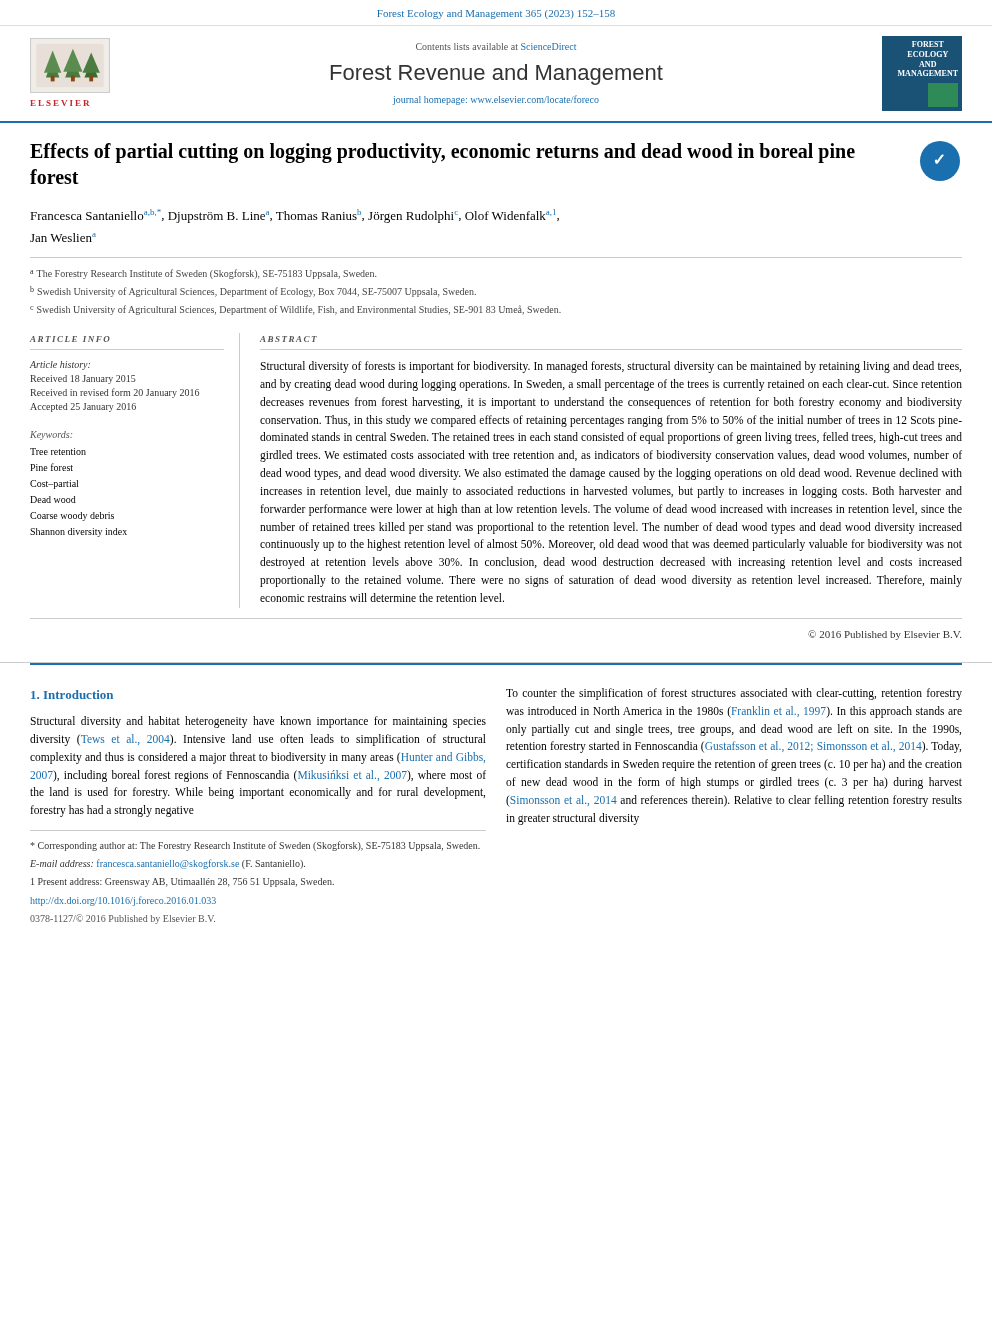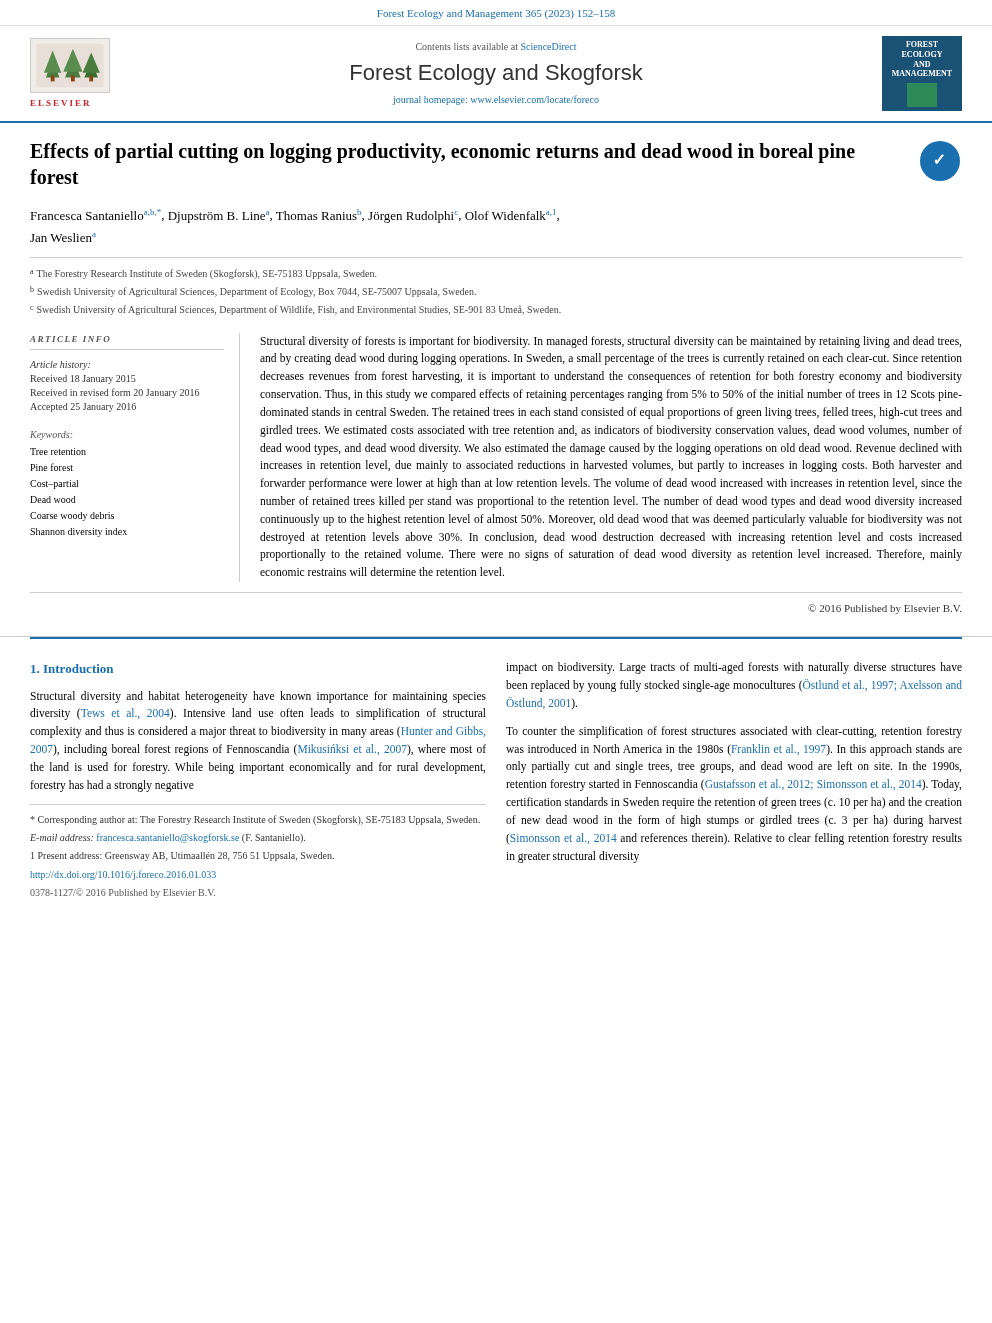"FOREST" .journal-logo-box { align-items: center -> flex-end }
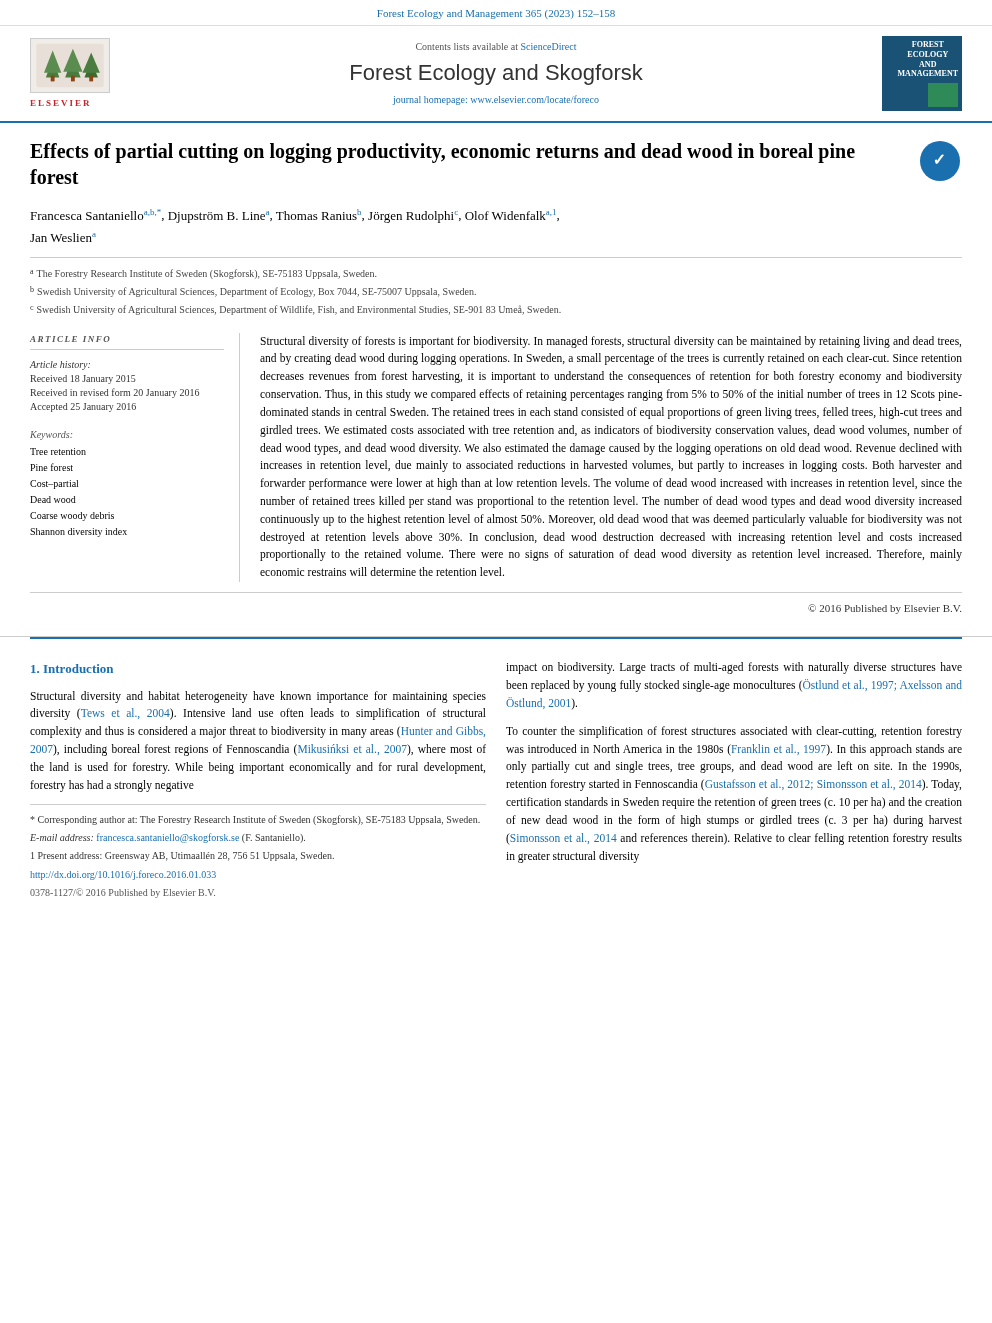"Forest Ecology and Skogforsk" div.journal-title-main { text: Ecology and Skogforsk -> Revenue and Management }
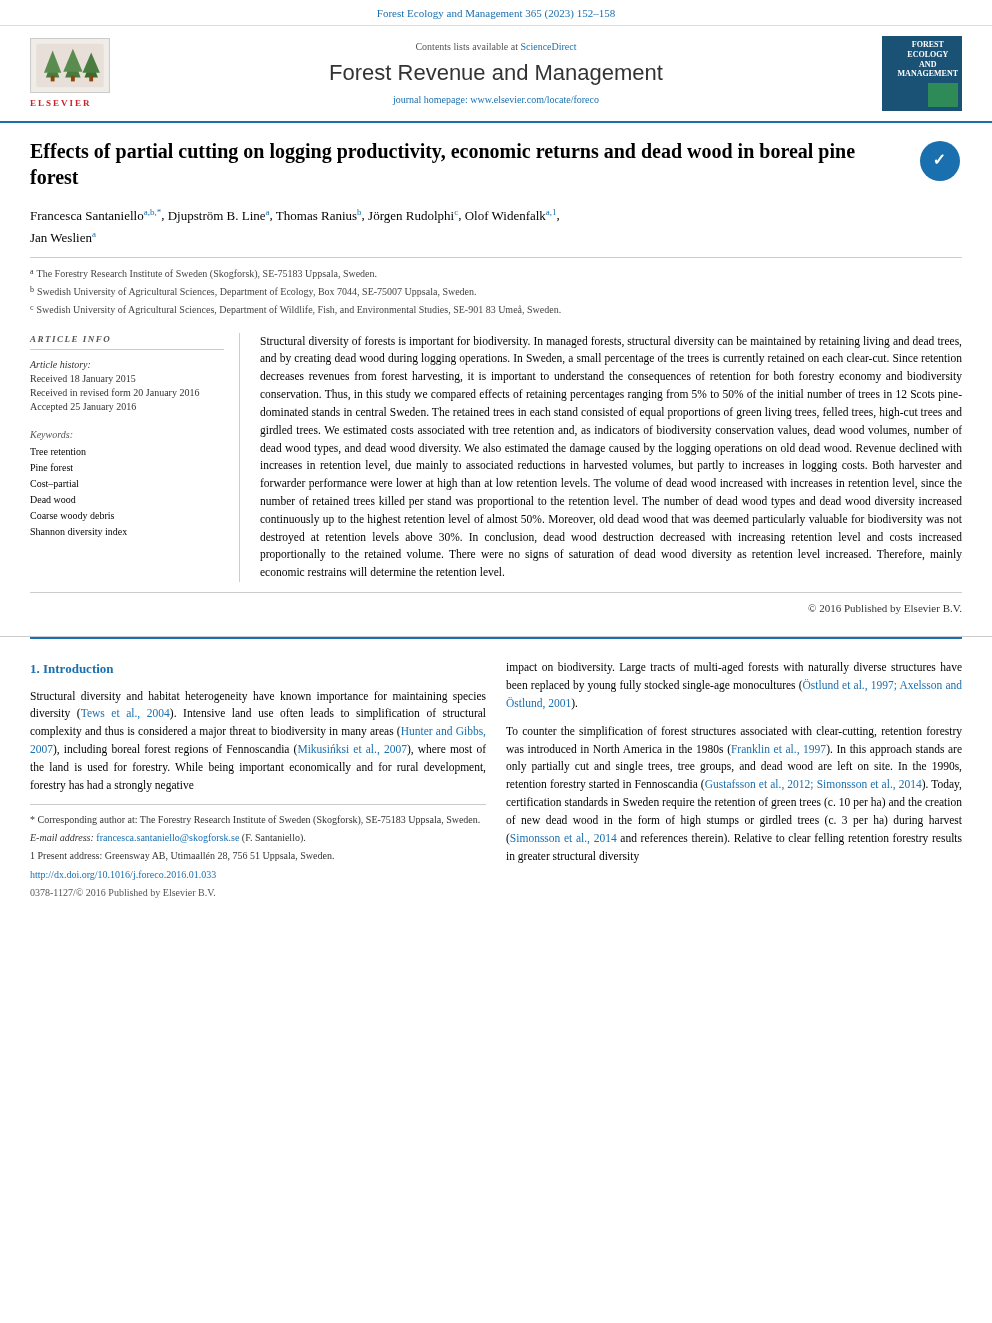"ABSTRACT" div.section-header { html: none -> <div>ABSTRACT</div> }
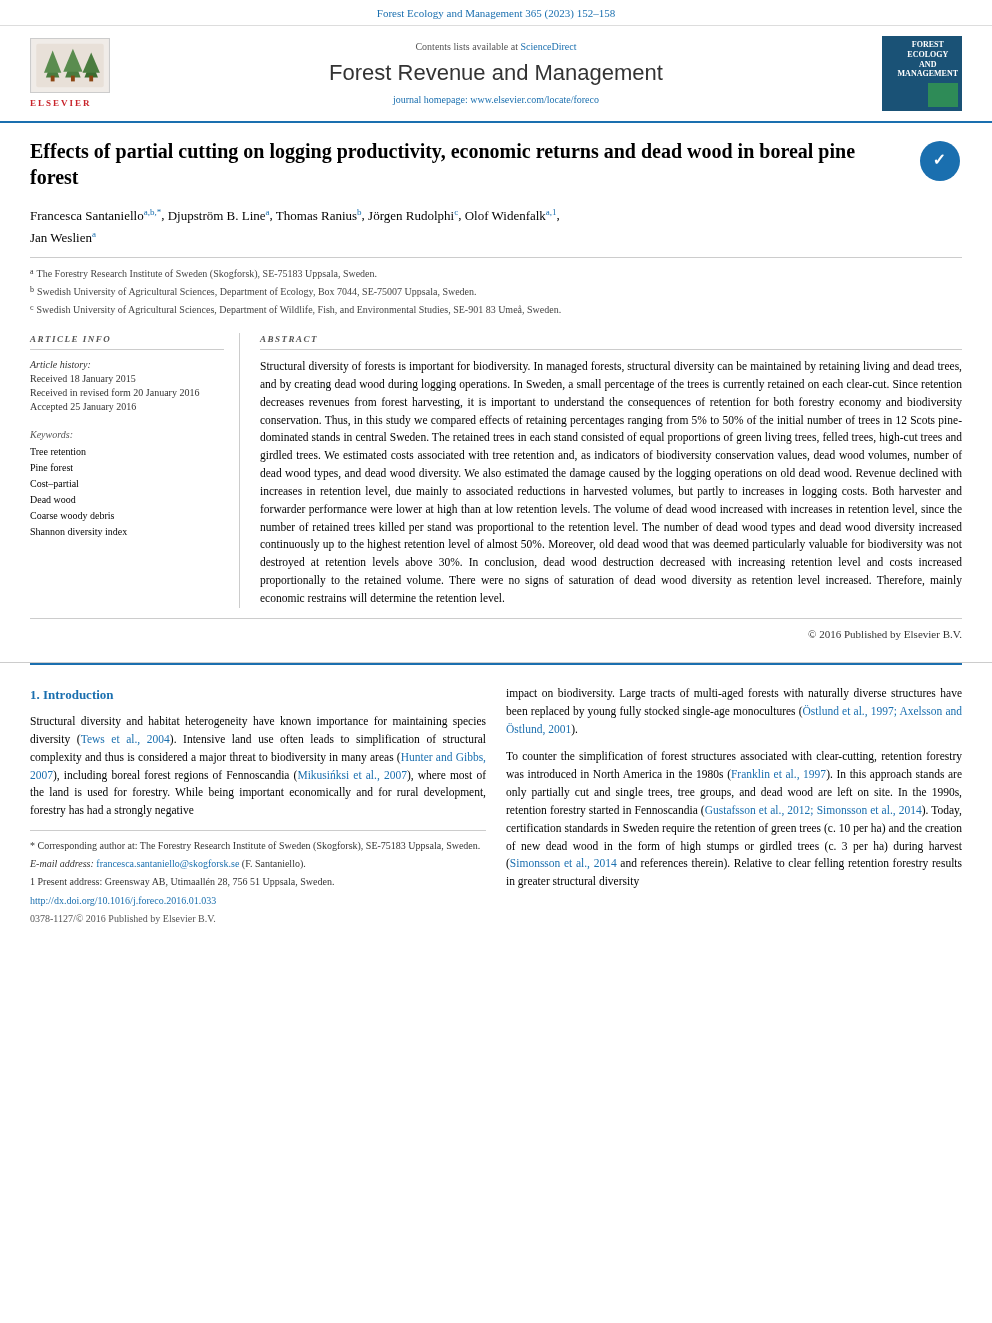"impact on biodiversity. Large tracts" div.body-para { html: <div> impact on biodiversity. Large tracts of multi-aged forests with naturally diverse structures have been replaced by young fully stocked single-age monocultures (<span>Östlund et al., 1997; Axelsson and Östlund, 2001</span>). </div> -> none }
